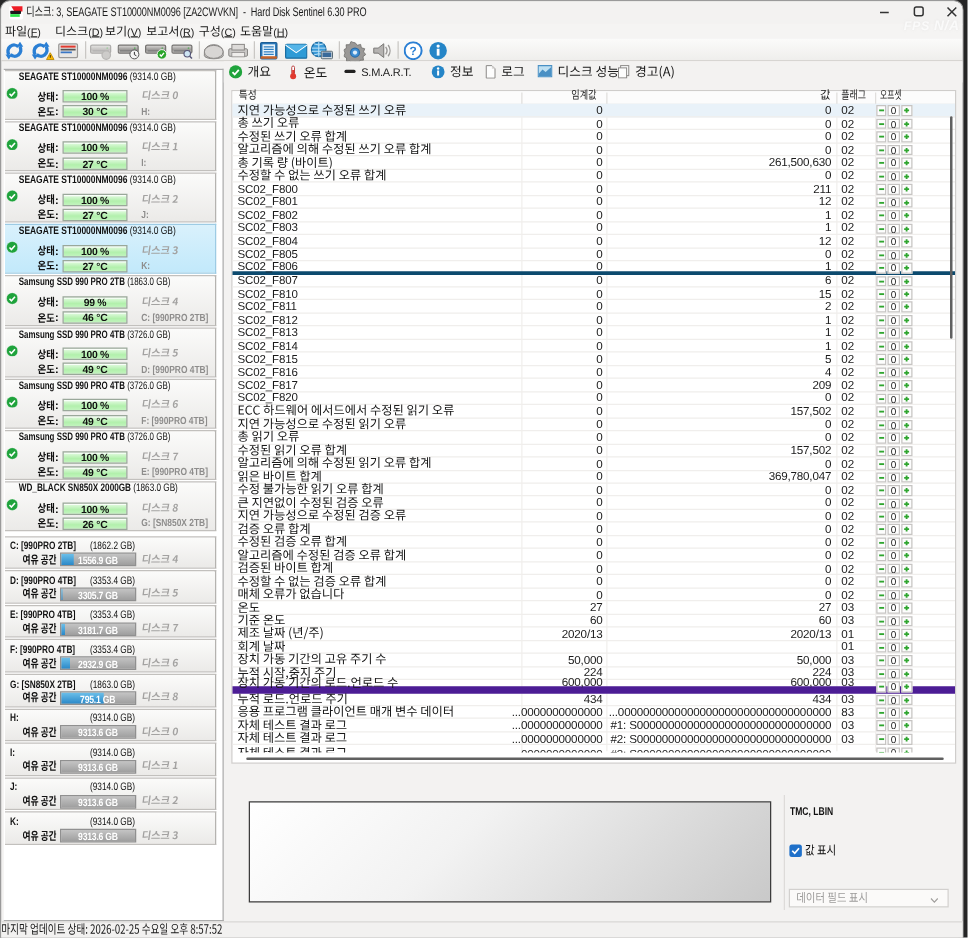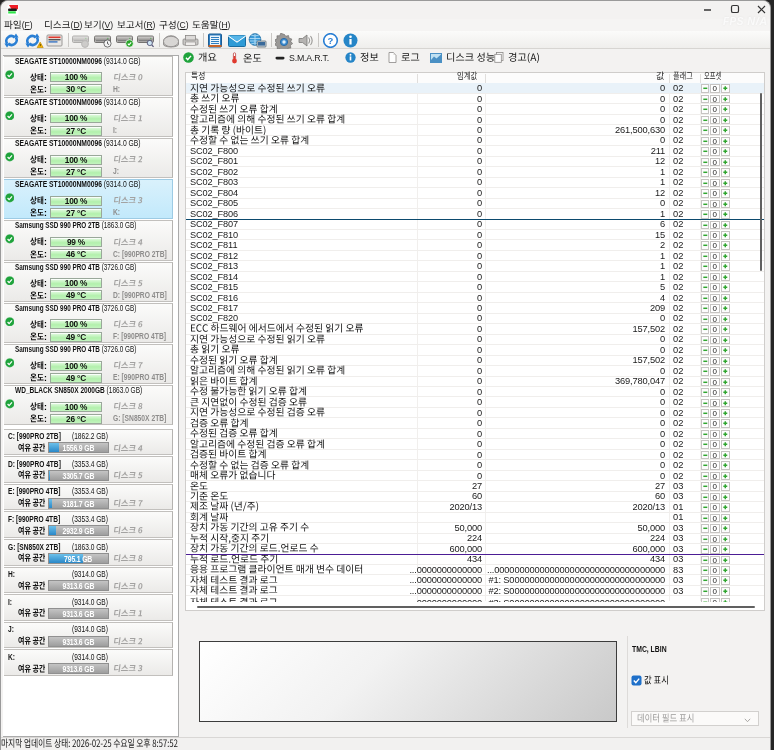": 3, SEAGATE ST10000NM0096 [ZA2CWVKN]" div { html: none -> <div><span><svg> <g> <use></use> <use></use> <use></use> </g> </svg>: 3, SEAGATE ST10000NM0096 [ZA2CWVKN]&nbsp;&nbsp;-&nbsp;&nbsp;Hard Disk Sentinel 6.30 PRO</span></div> }
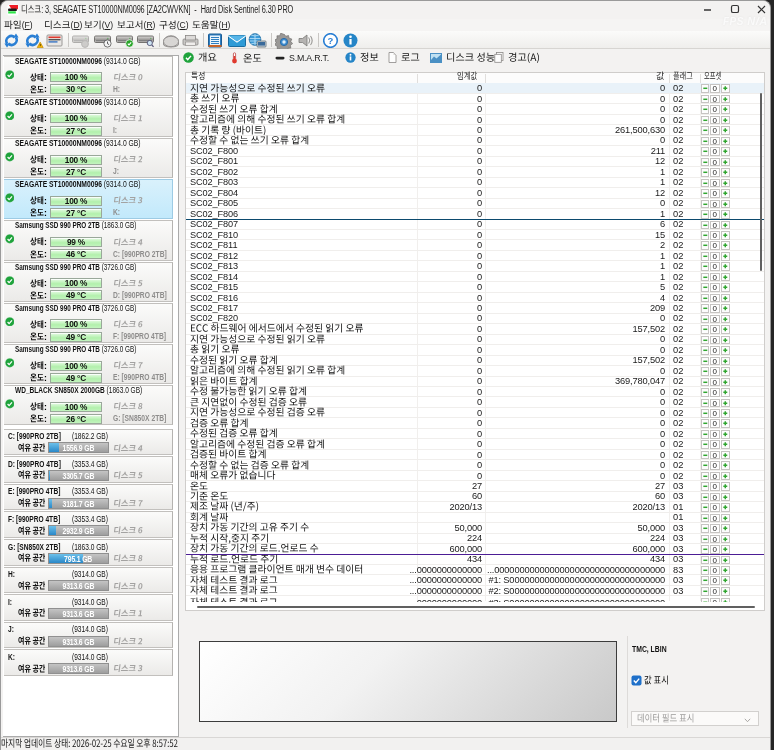"SC02_F806" div.trow { border-bottom: 1px solid #0c4a6e -> 3px solid #0c4a6e }
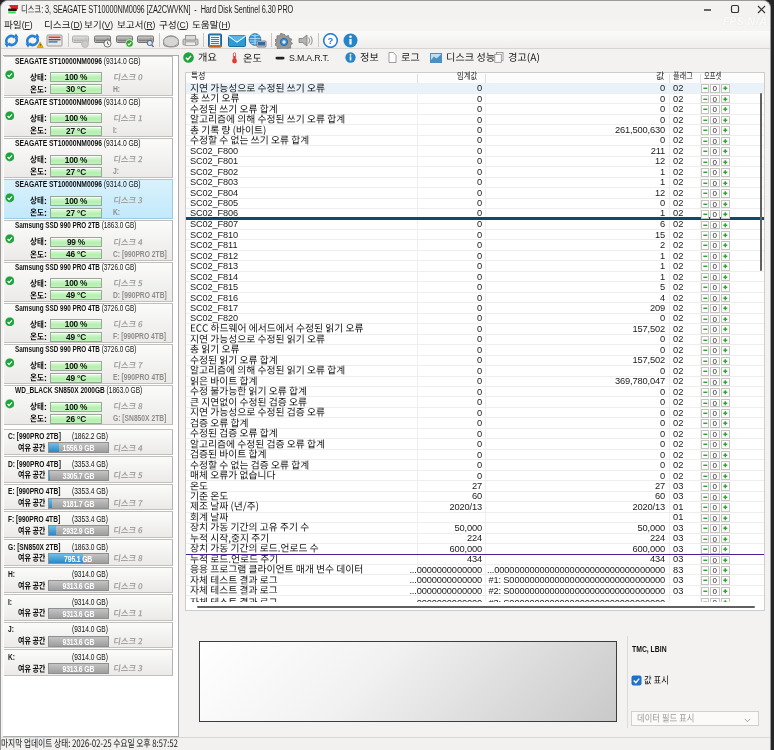"600,000" div.trow { border-bottom: 1px solid #4c1d95 -> 6px solid #4c1d95 }
